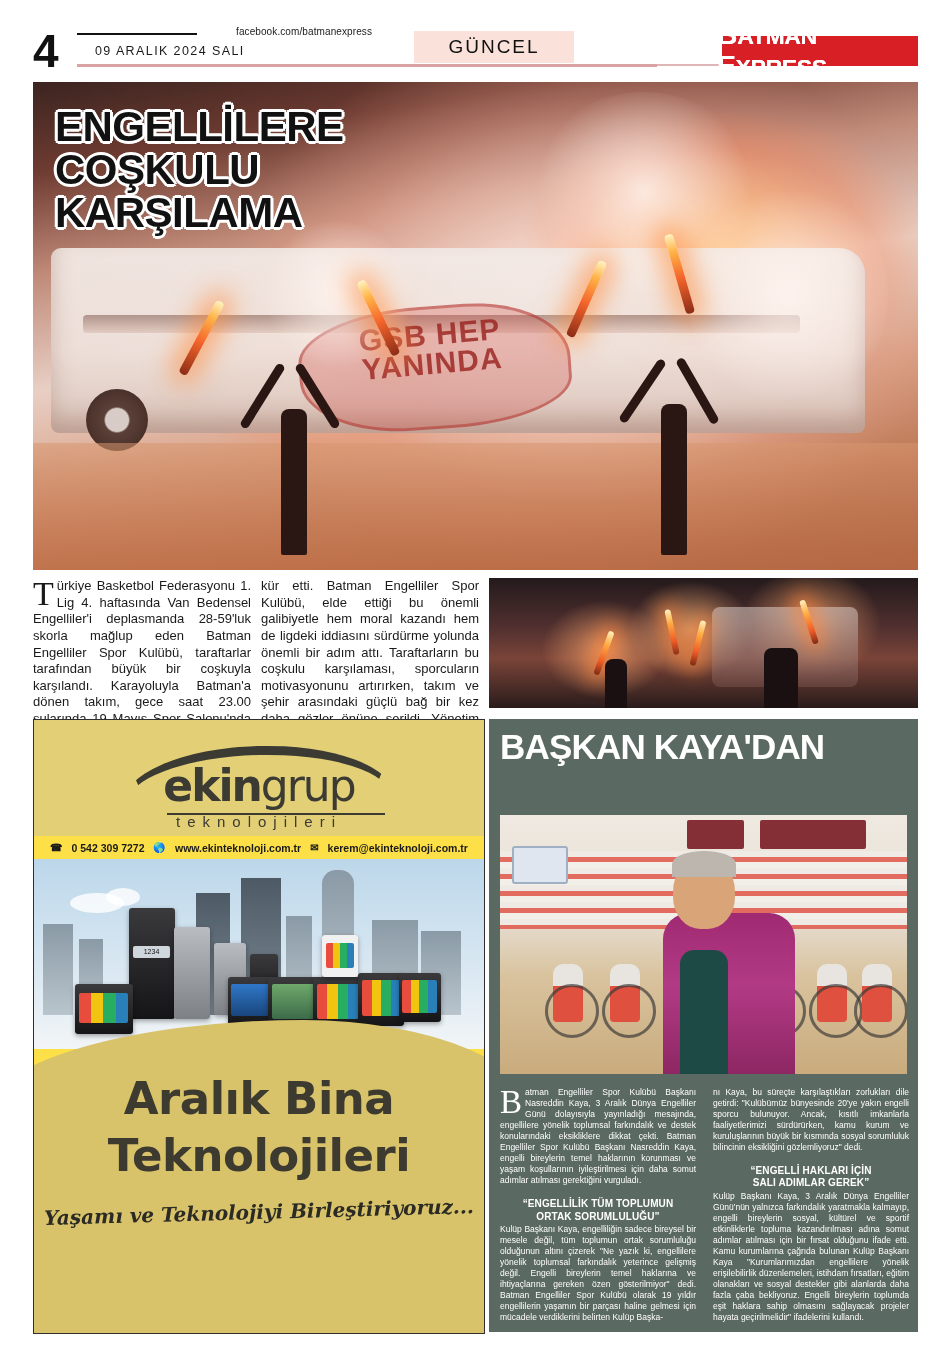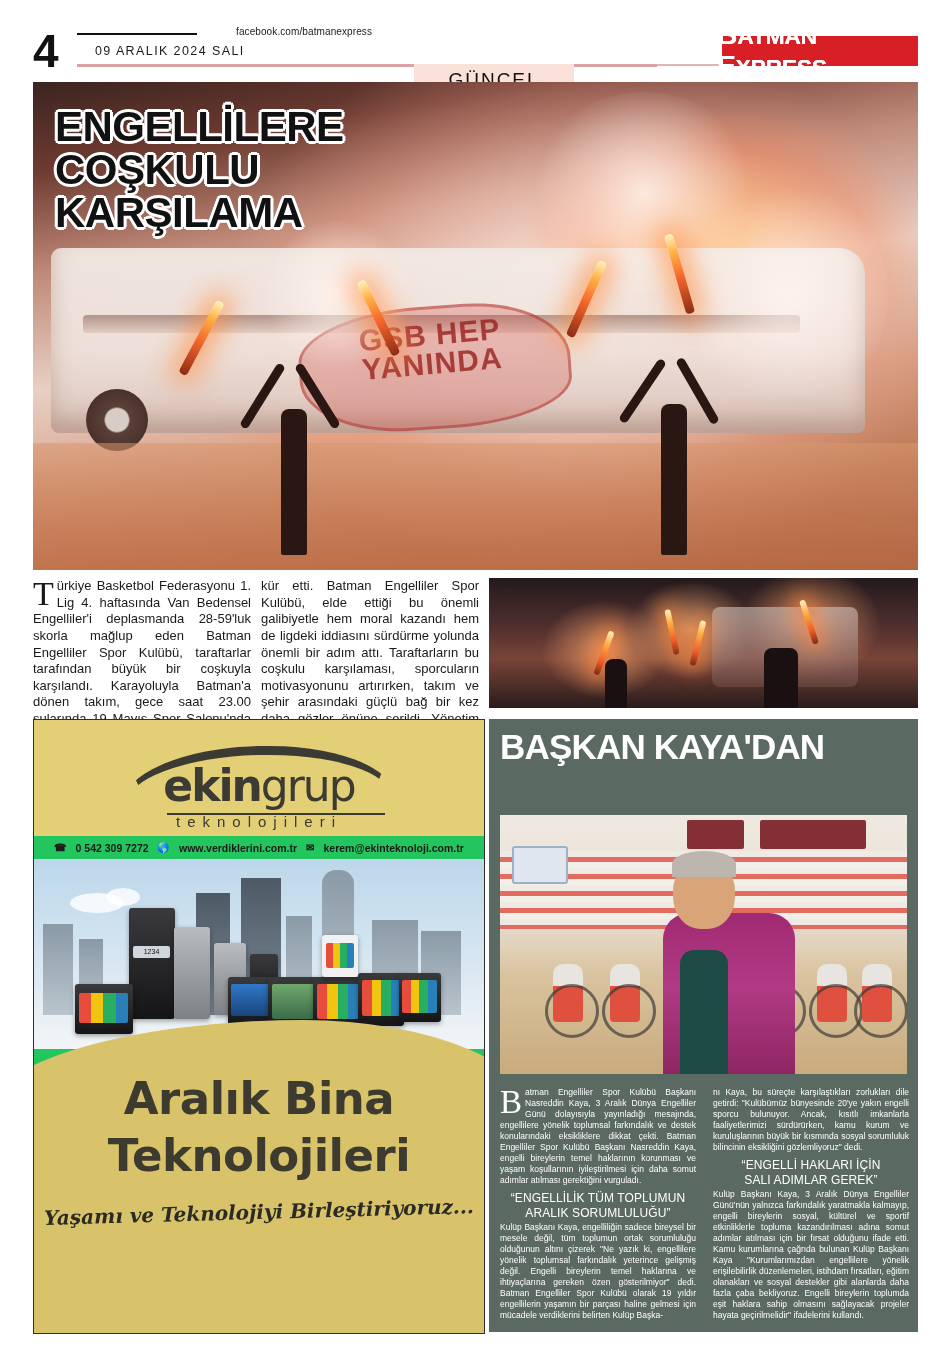"GÜNCEL" .section-tab { margin-top: 33px -> none }
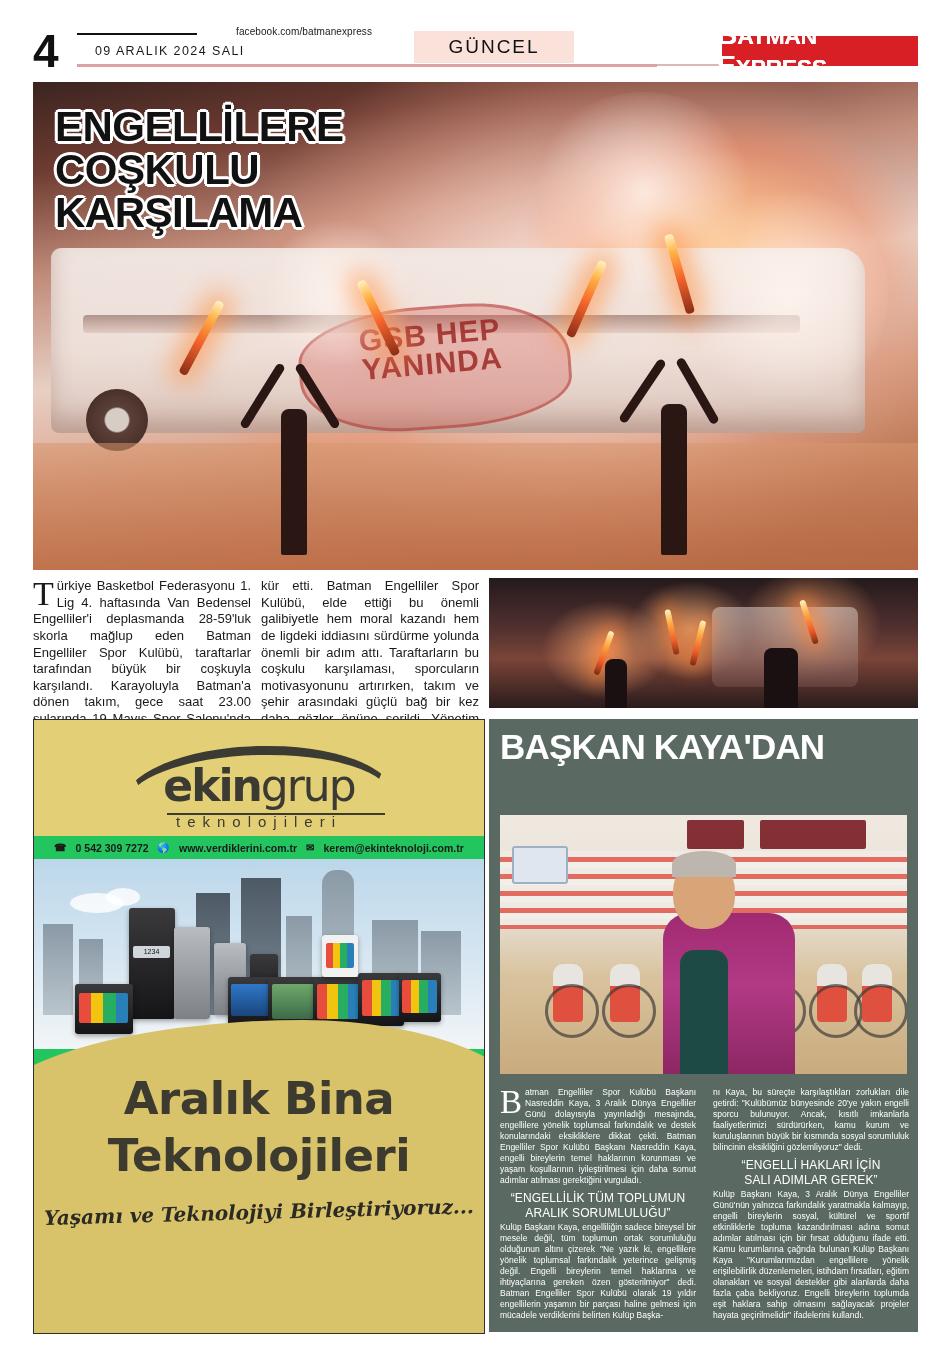"ekingrup" .ad { background: #22c55e -> #fde047 }
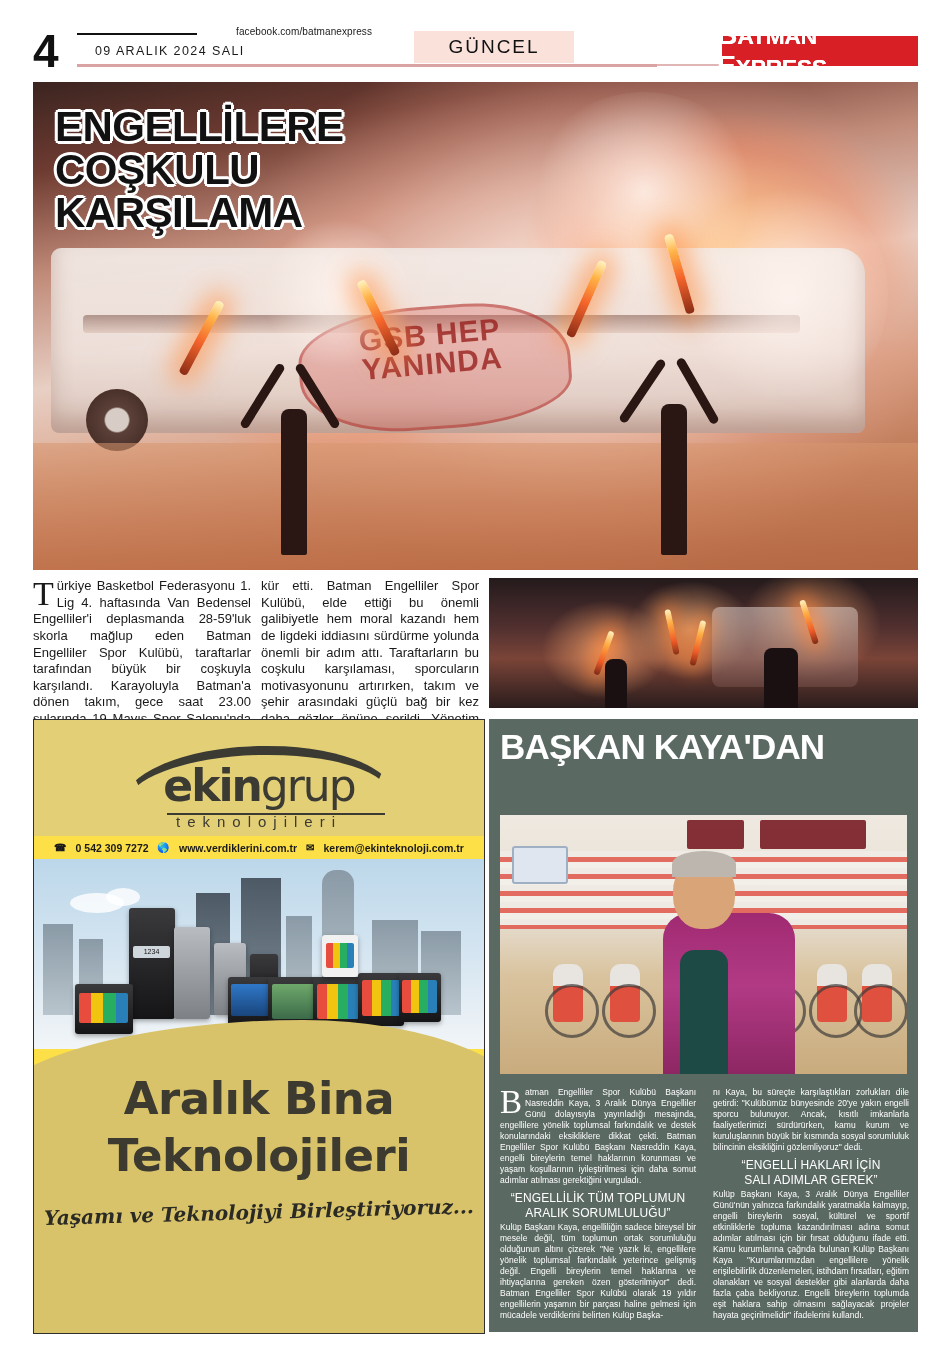"www.verdiklerini.com.tr" span { text: www.verdiklerini.com.tr -> www.ekinteknoloji.com.tr }
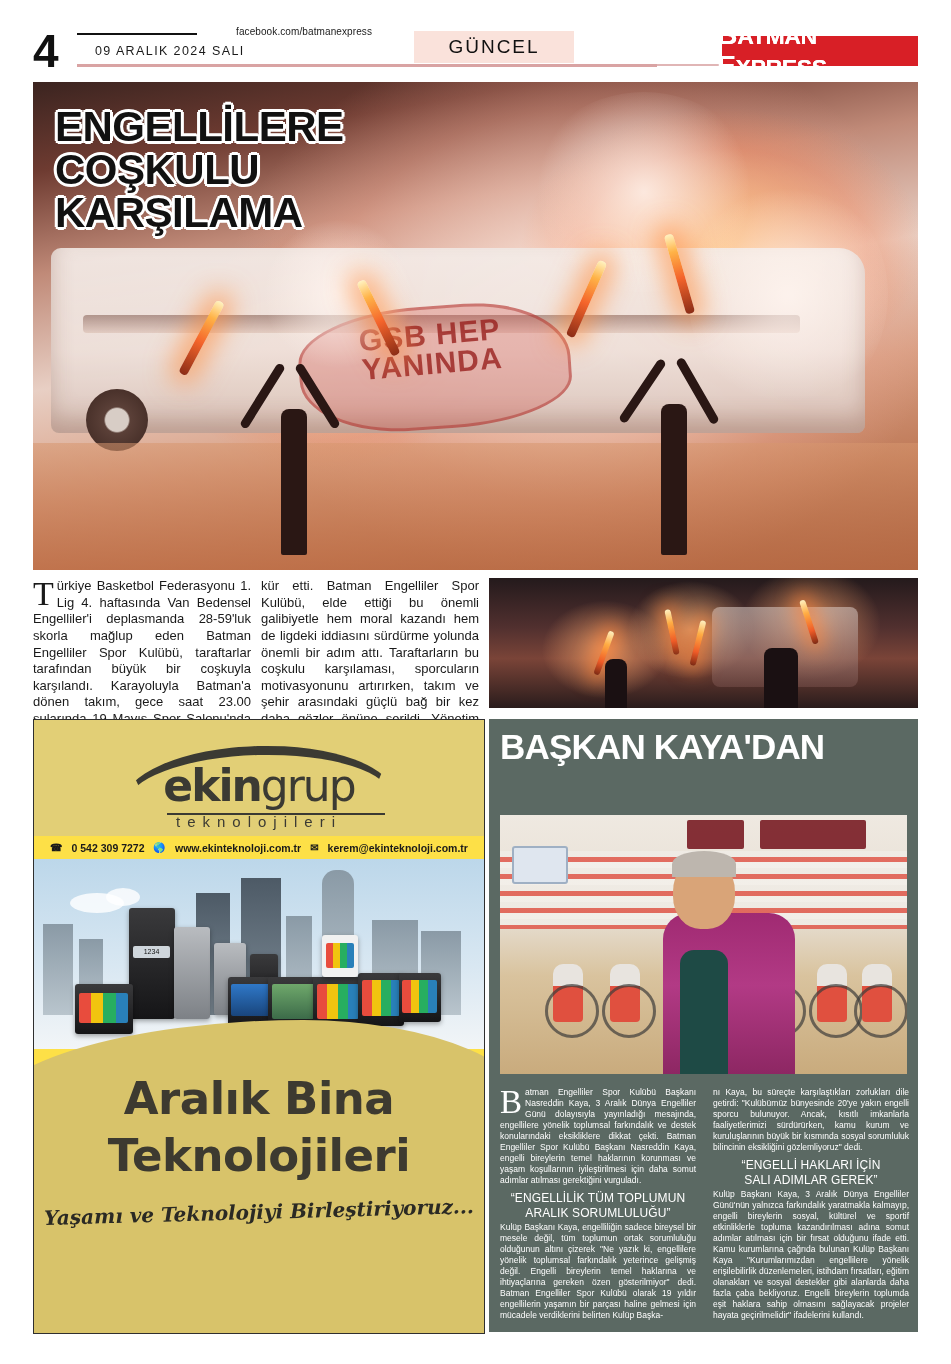"“ENGELLİ HAKLARI İÇİN" .a2-sub { font-size: 12px -> 10px; font-weight: 400 -> 700; margin: 5px 0 1px -> 12px 0 1px }
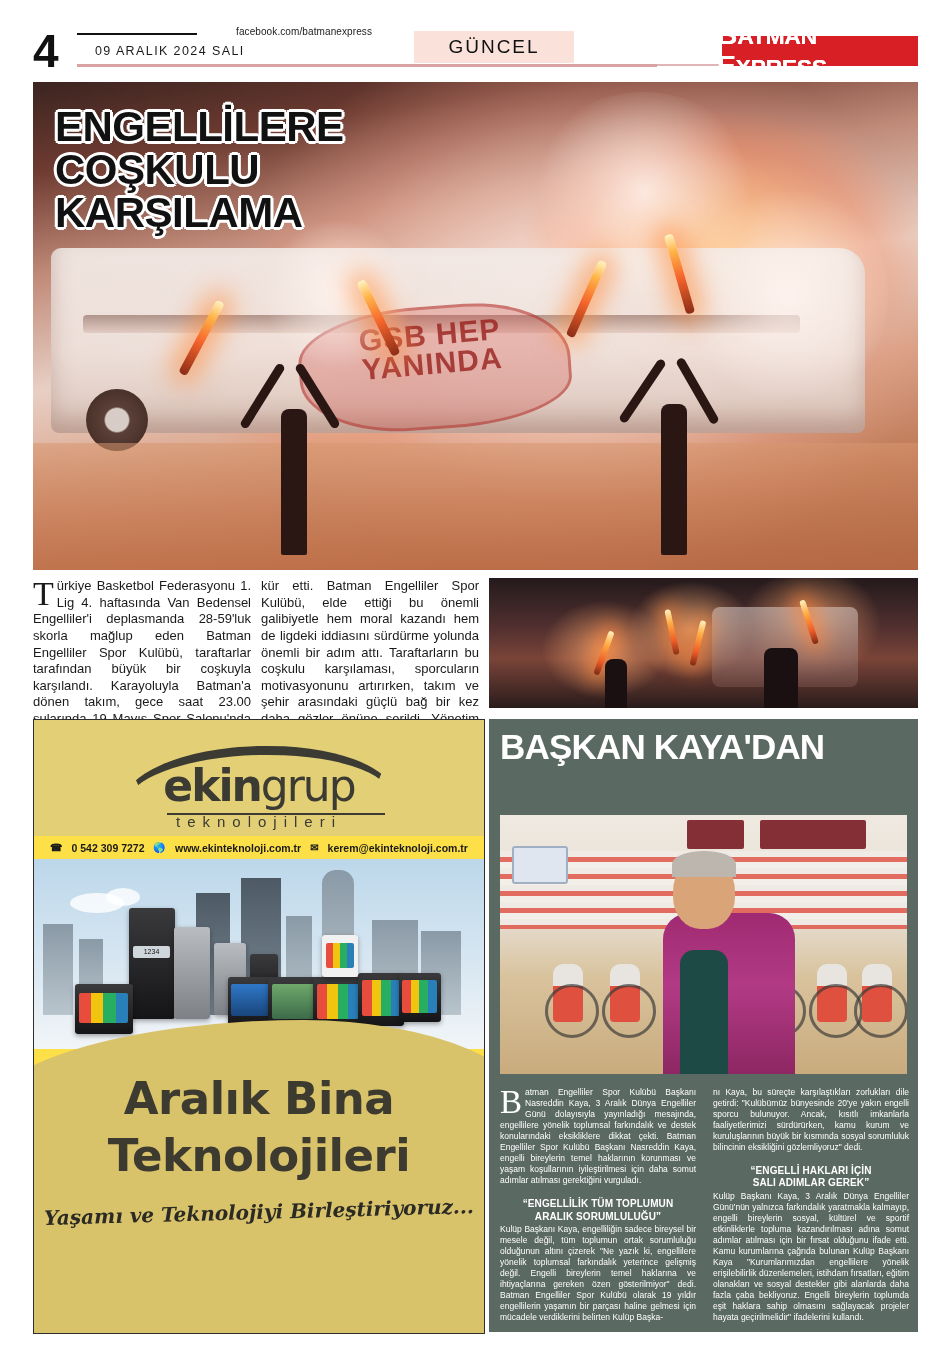"ARALIK SORUMLULUĞU”" div { text: ARALIK -> ORTAK }
